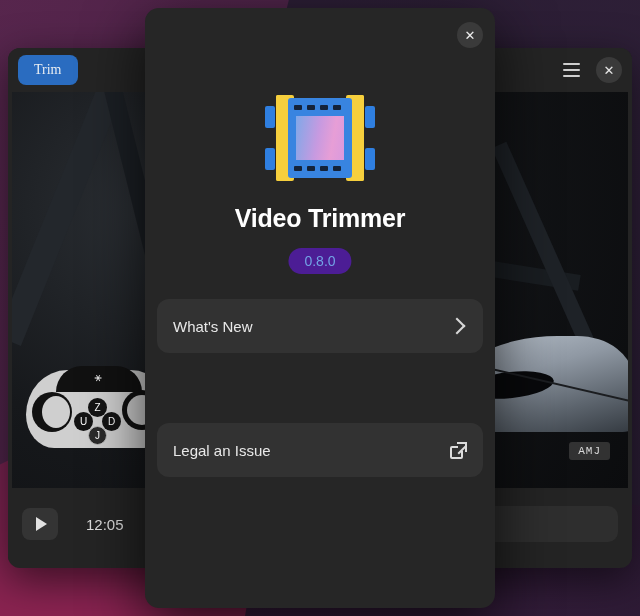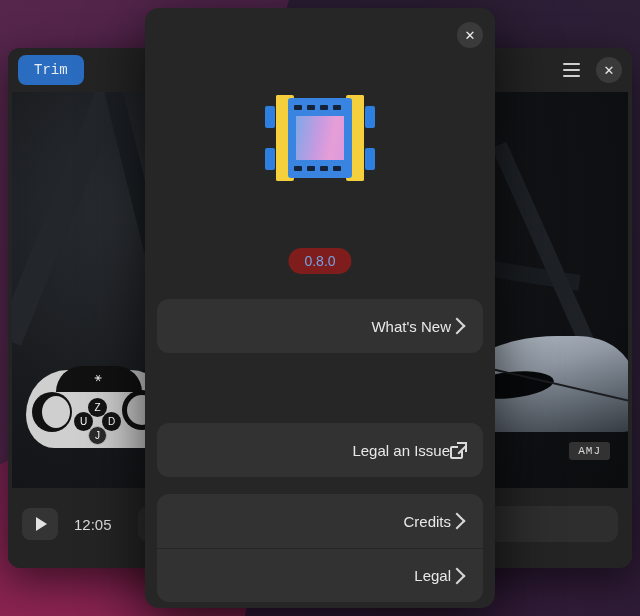"Trim" #trim-button { font-family: Liberation Mono, monospace -> Liberation Serif, serif }
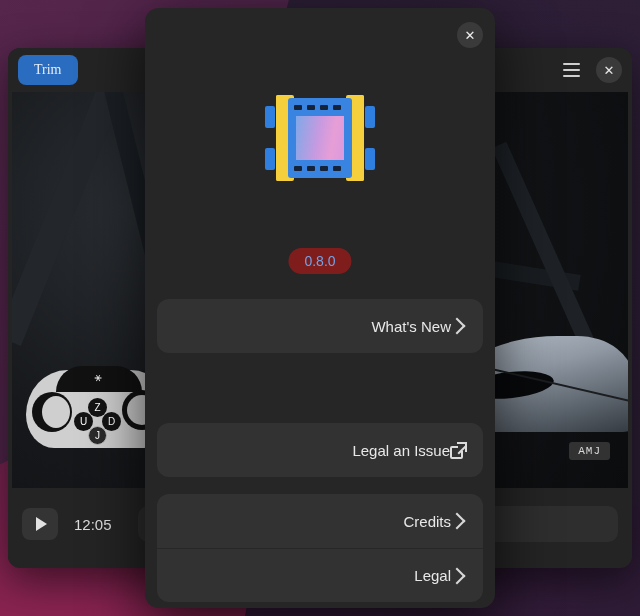"Video Trimmer" div { html: none -> <div>Video Trimmer</div> }
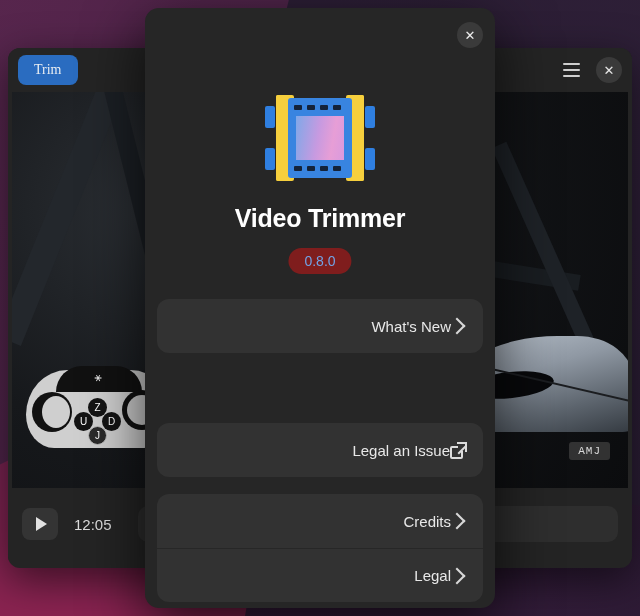"0.8.0" #version-badge { background: #7f1d1d -> #4c1d95 }
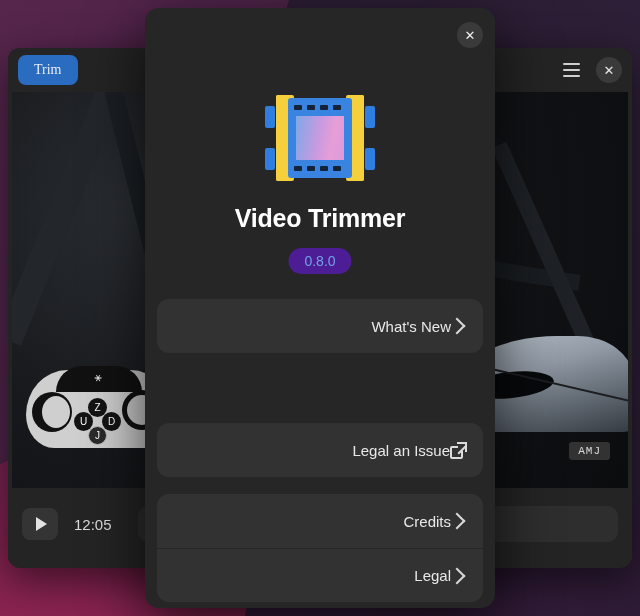"What's New" .list-group { text-align: right -> none }
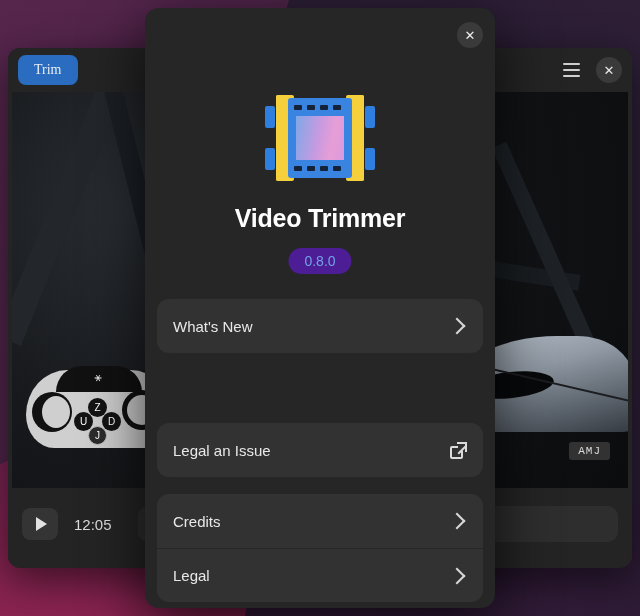"12:05" #playback-bar { gap: 16px -> 28px }
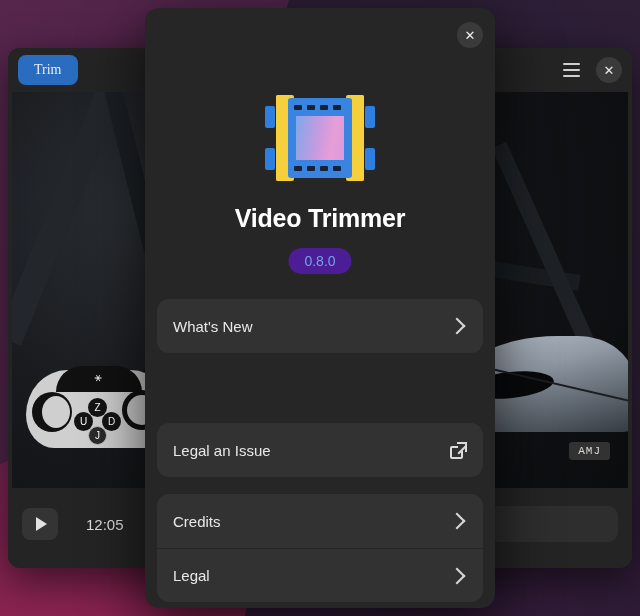"Credits" div.list-group { html: <div> <div> <span>Credits</span> <span></span> </div> <div> <span>Legal</span> <span></span> </div> </div> -> none }
